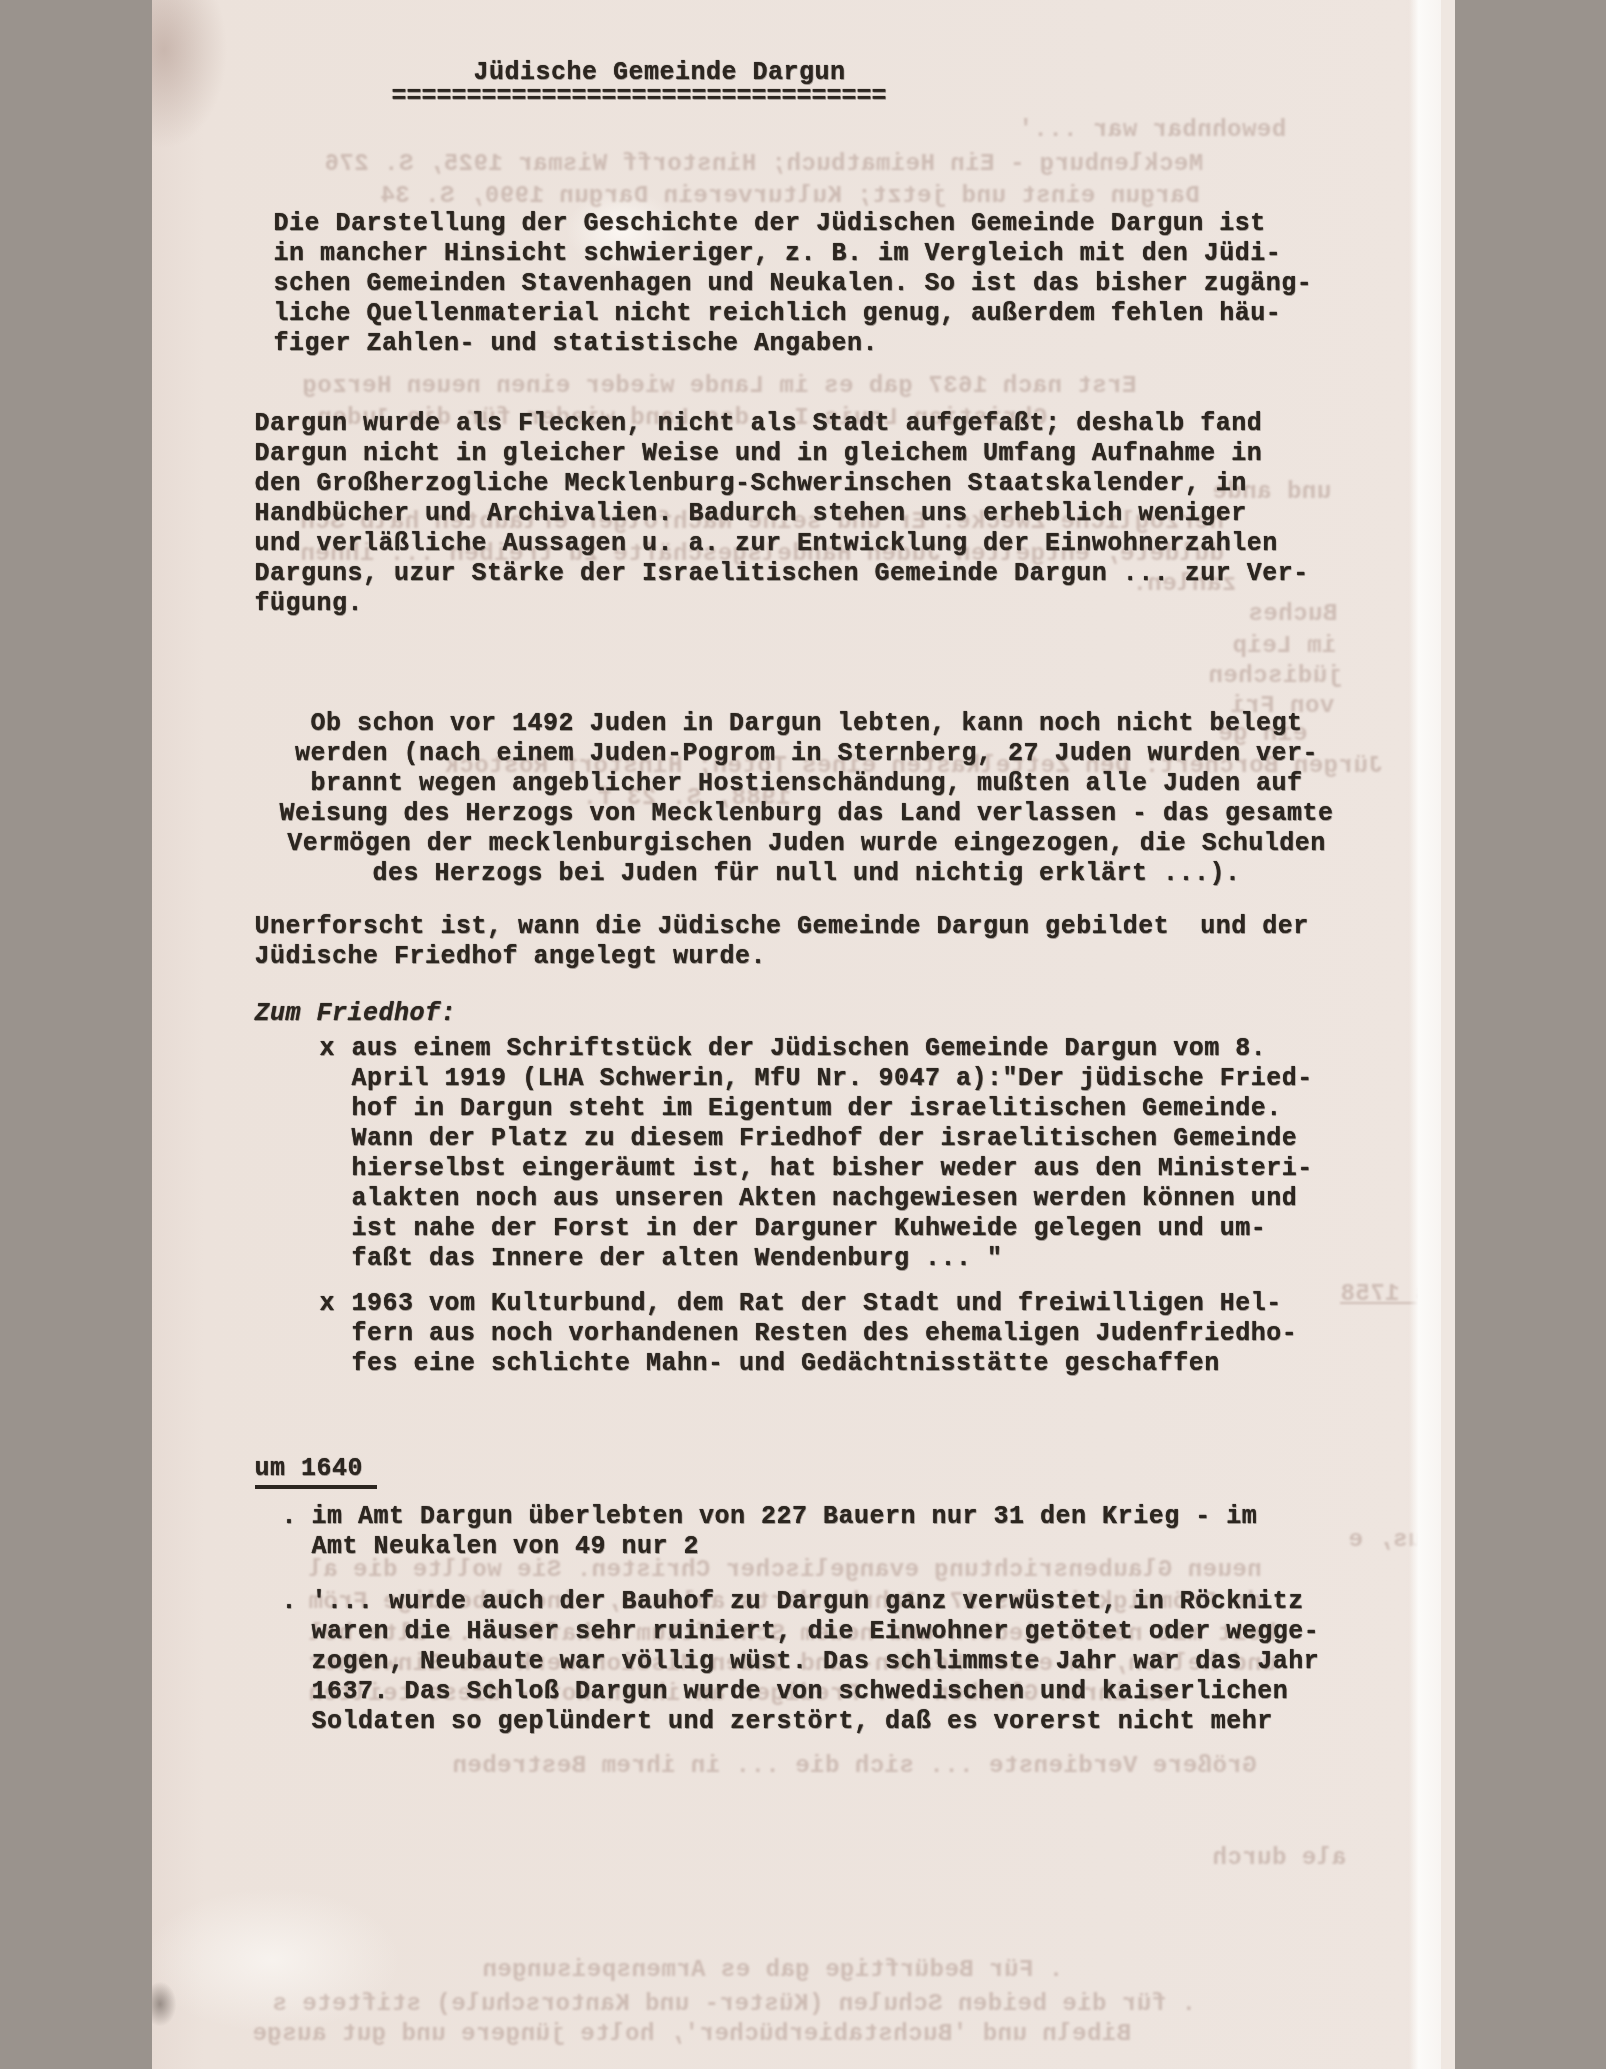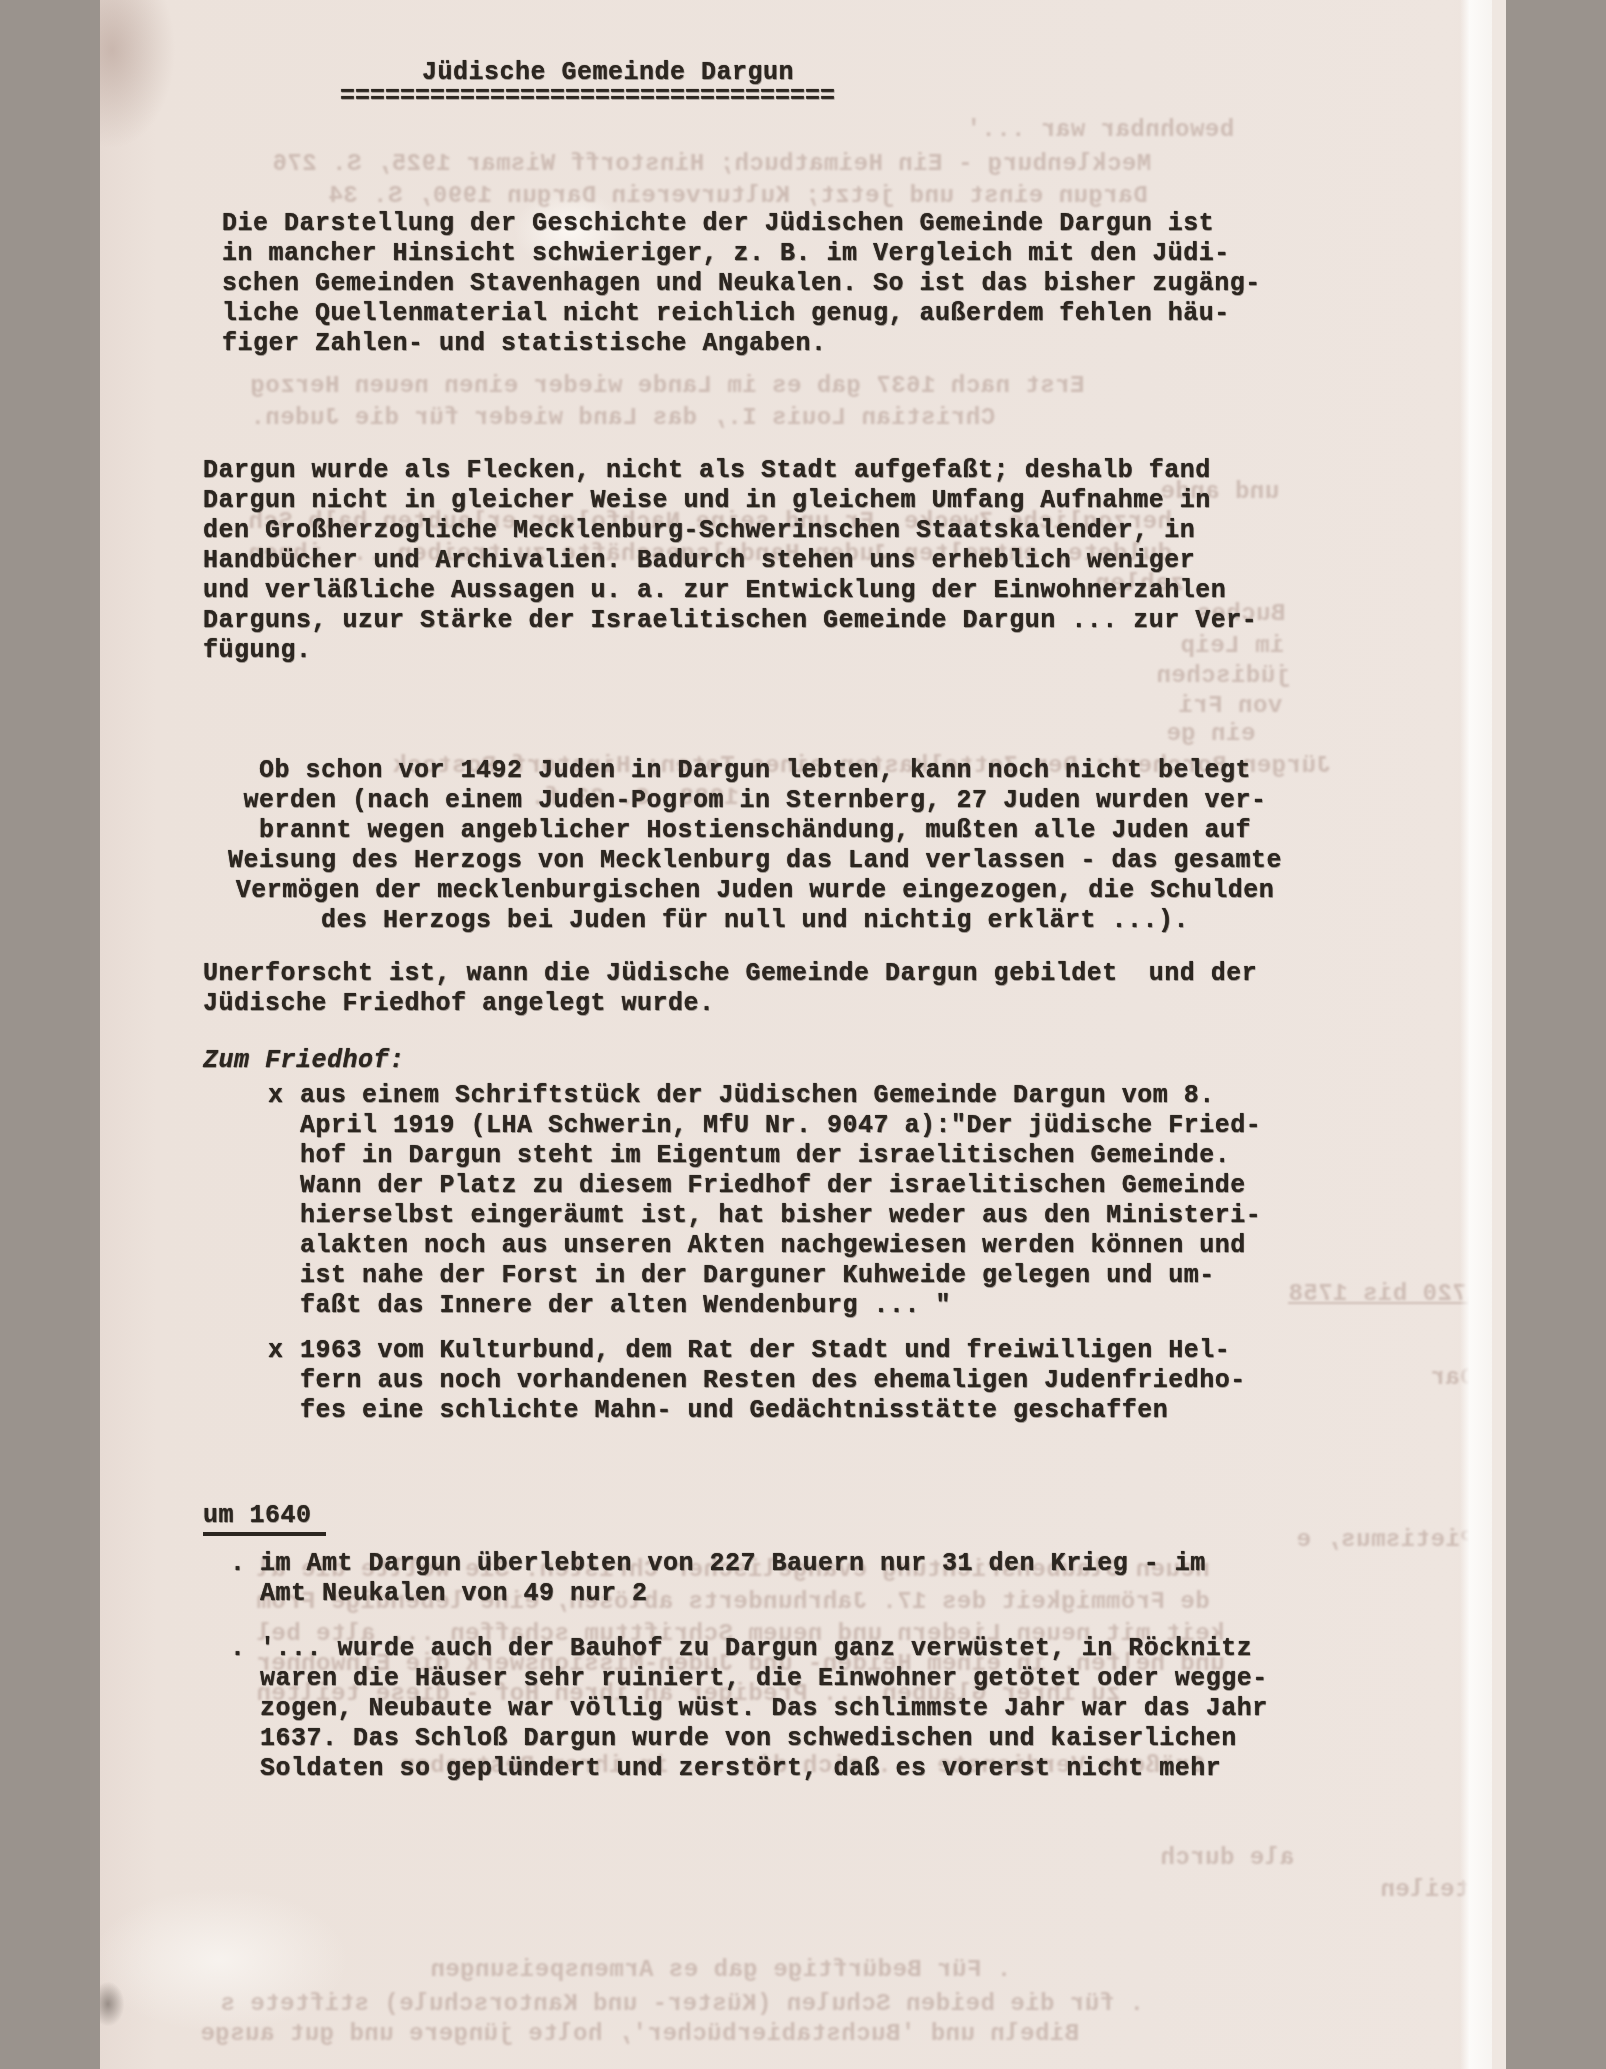"Jüdische Gemeinde Dargun" .page { width: 1406px -> 1303px }
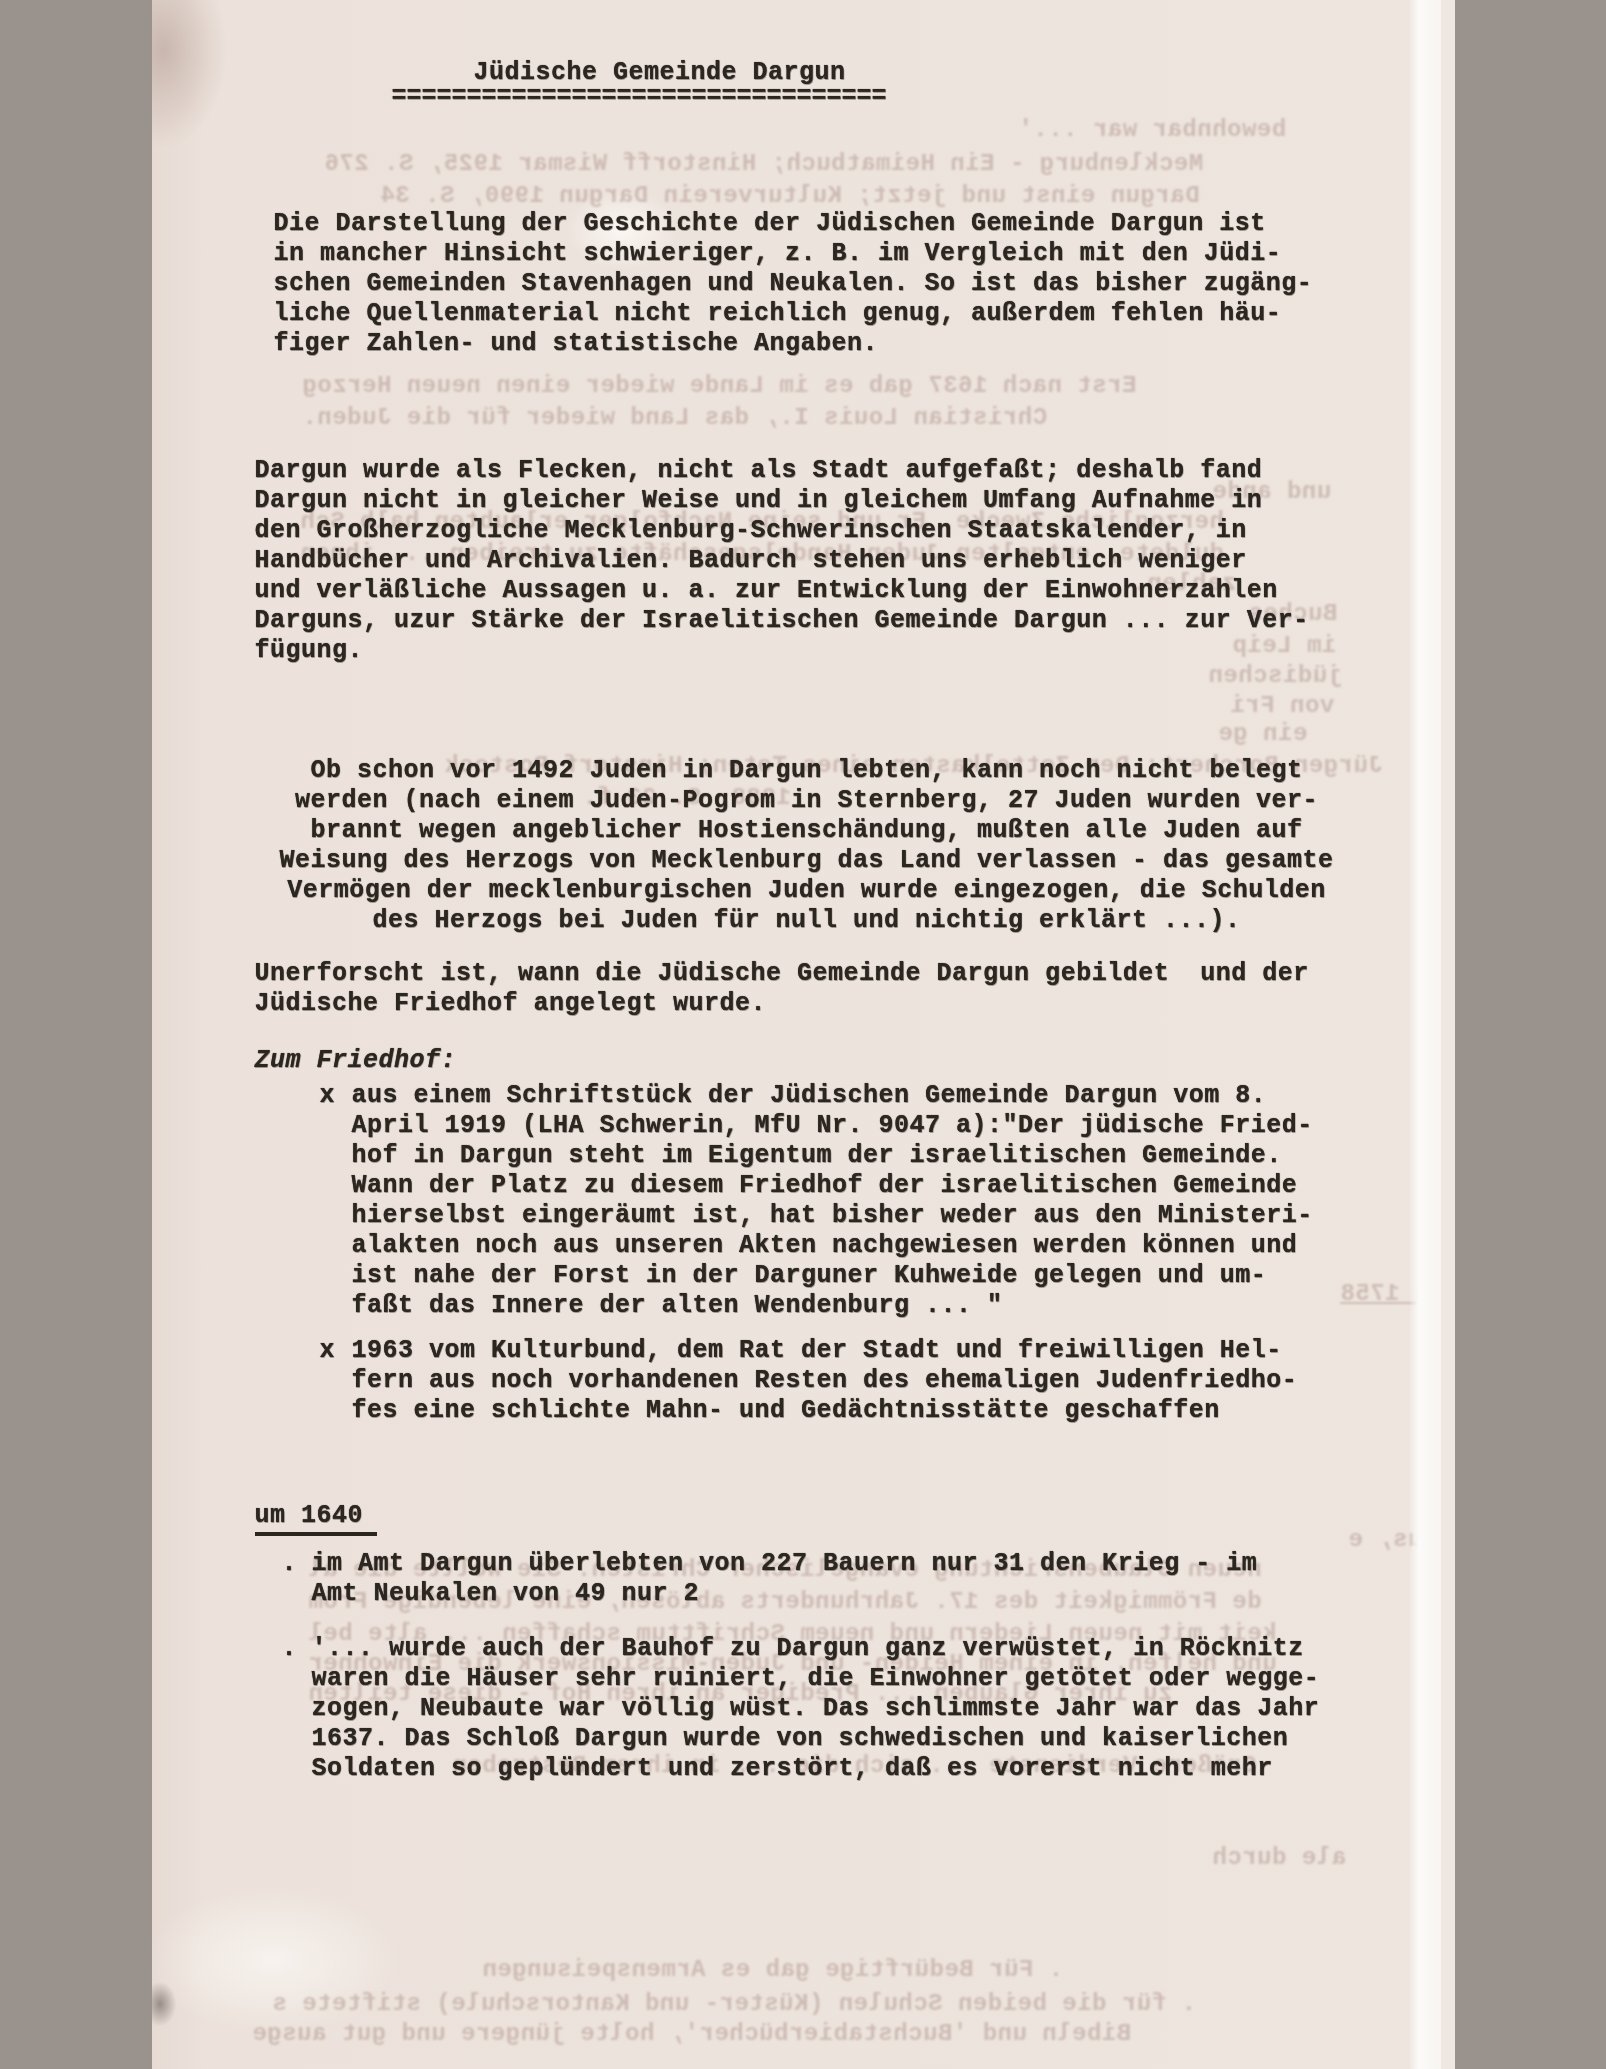"Dargun wurde als Flecken, nicht" .p-flecken { margin-top: 97px -> 50px }
